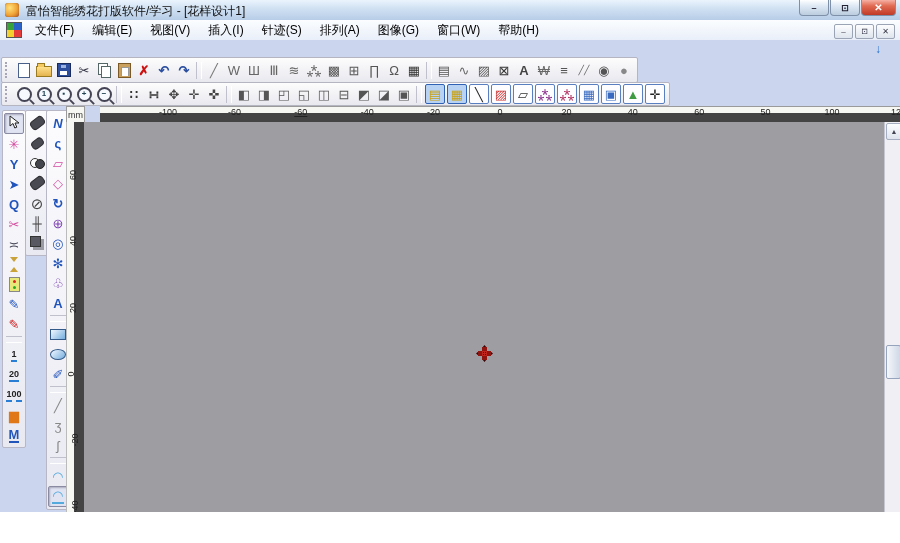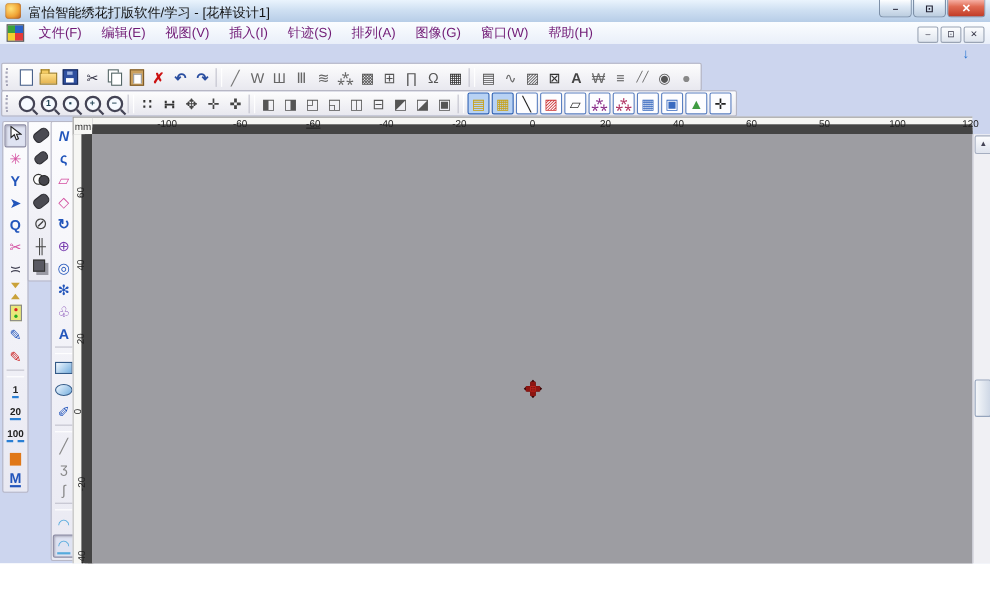"文件(F)" .menu-item { color: #701a75 -> #000000 }
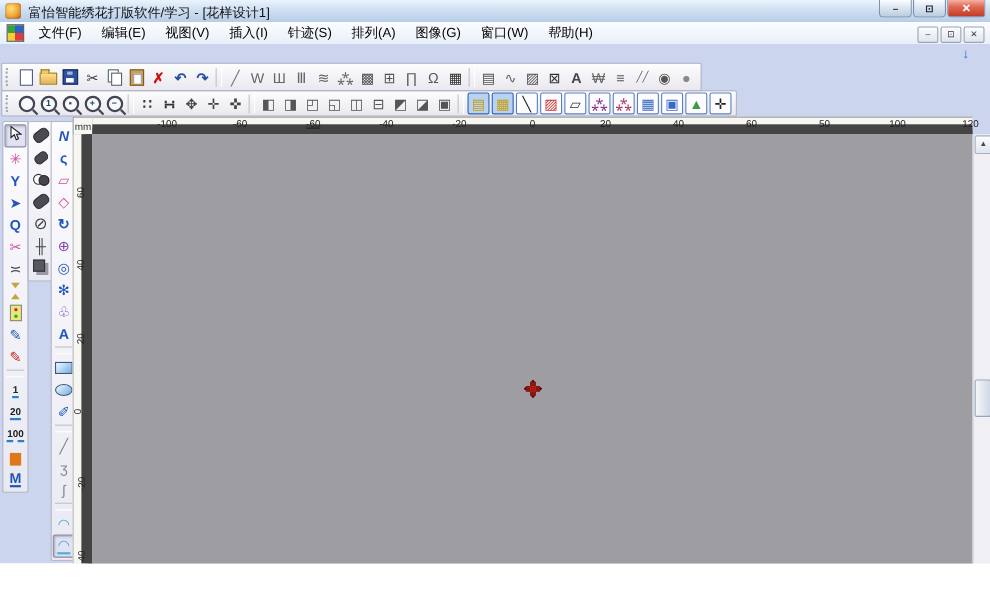"-100" .hruler { left: 84px -> 100px }
